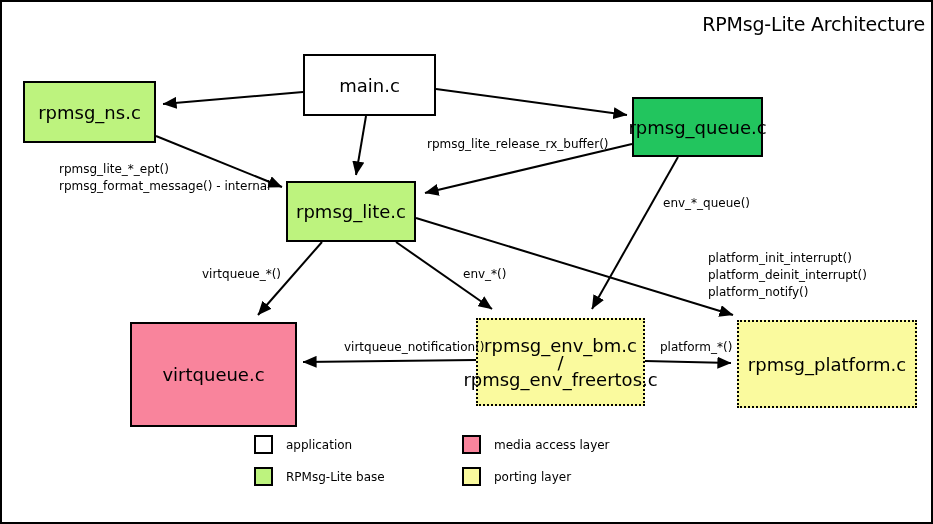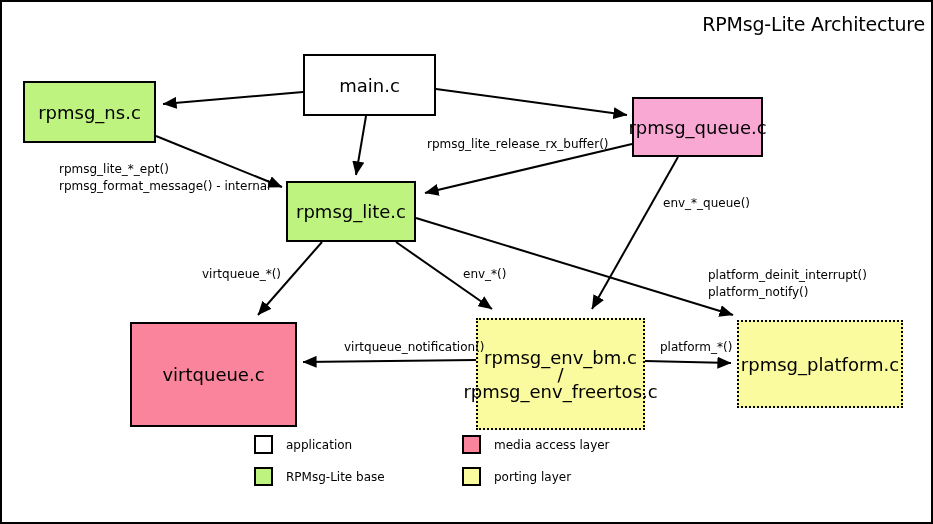"rpmsg_queue.c" div.node { background: #f9a8d4 -> #22c55e }
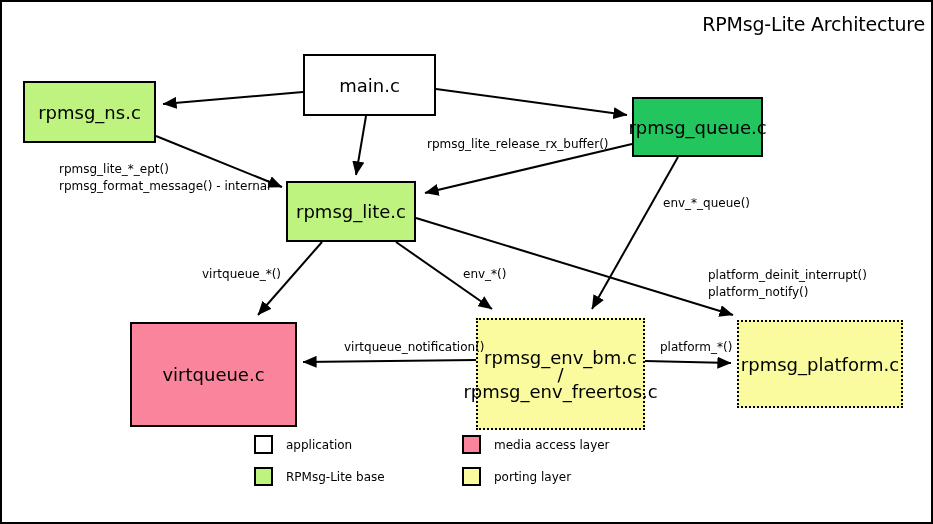"platform_init_interrupt()" span { html: none -> <span>platform_init_interrupt()</span> }
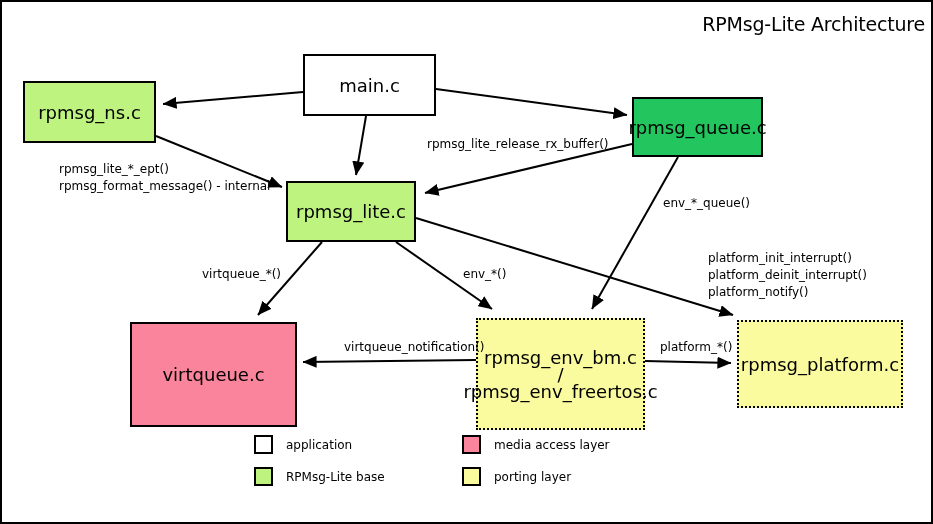"rpmsg_env_bm.c" #node-rpmsg-env { height: 112px -> 88px }
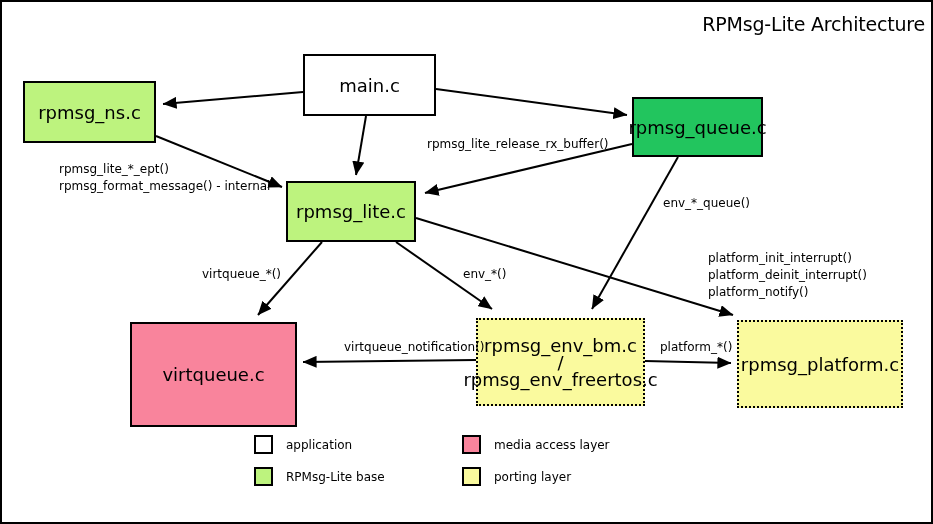"rpmsg_platform.c" #node-rpmsg-platform { width: 166px -> 180px }
